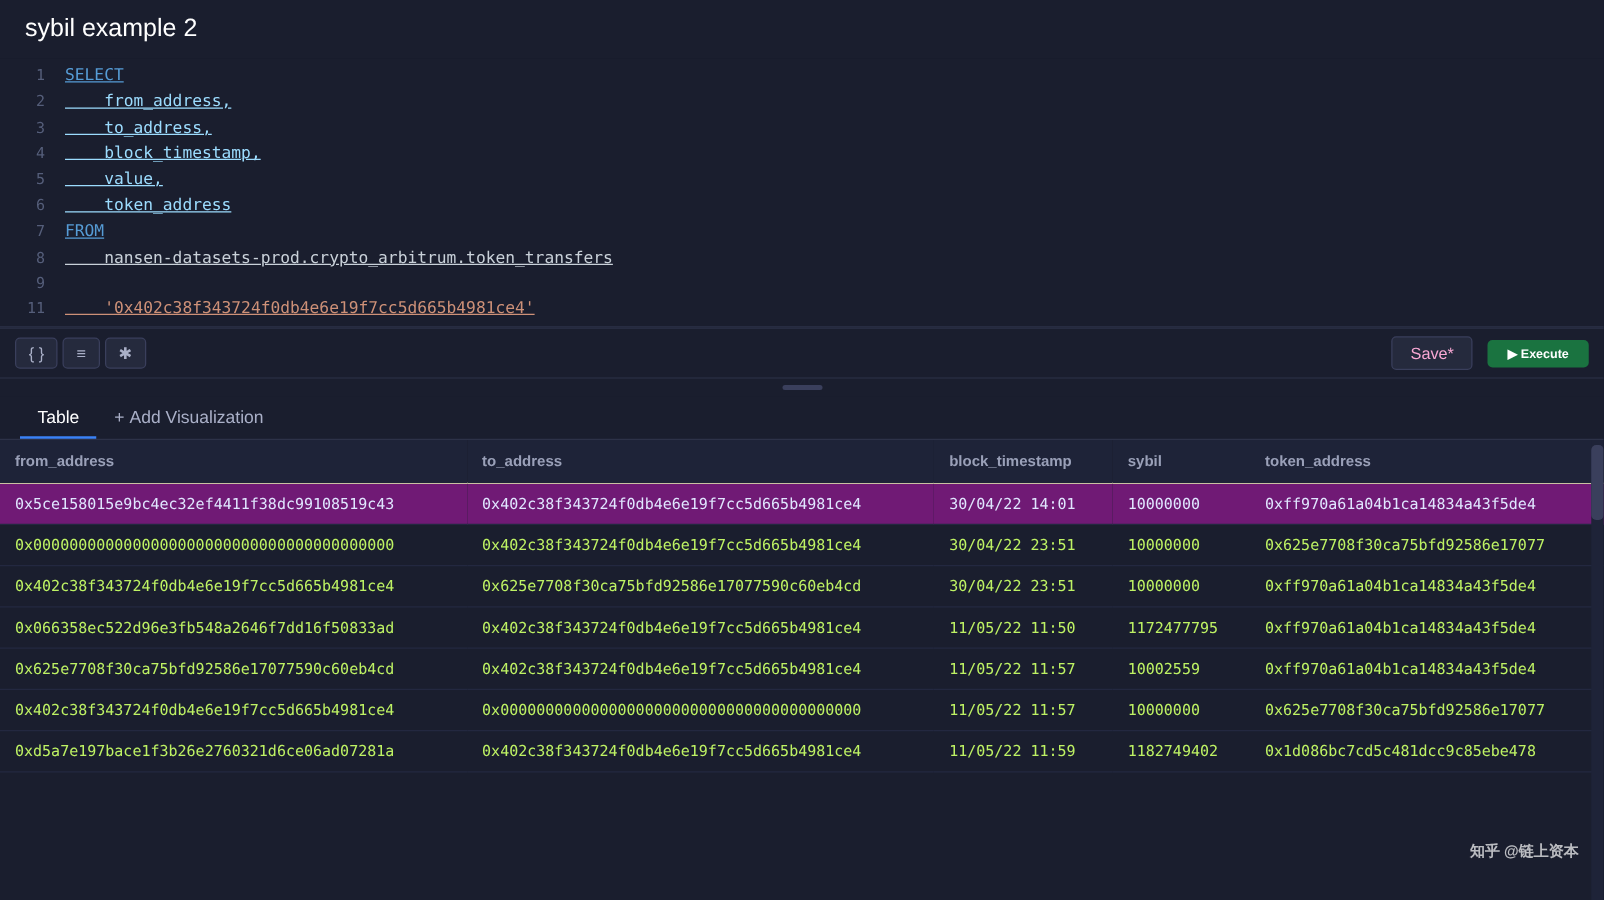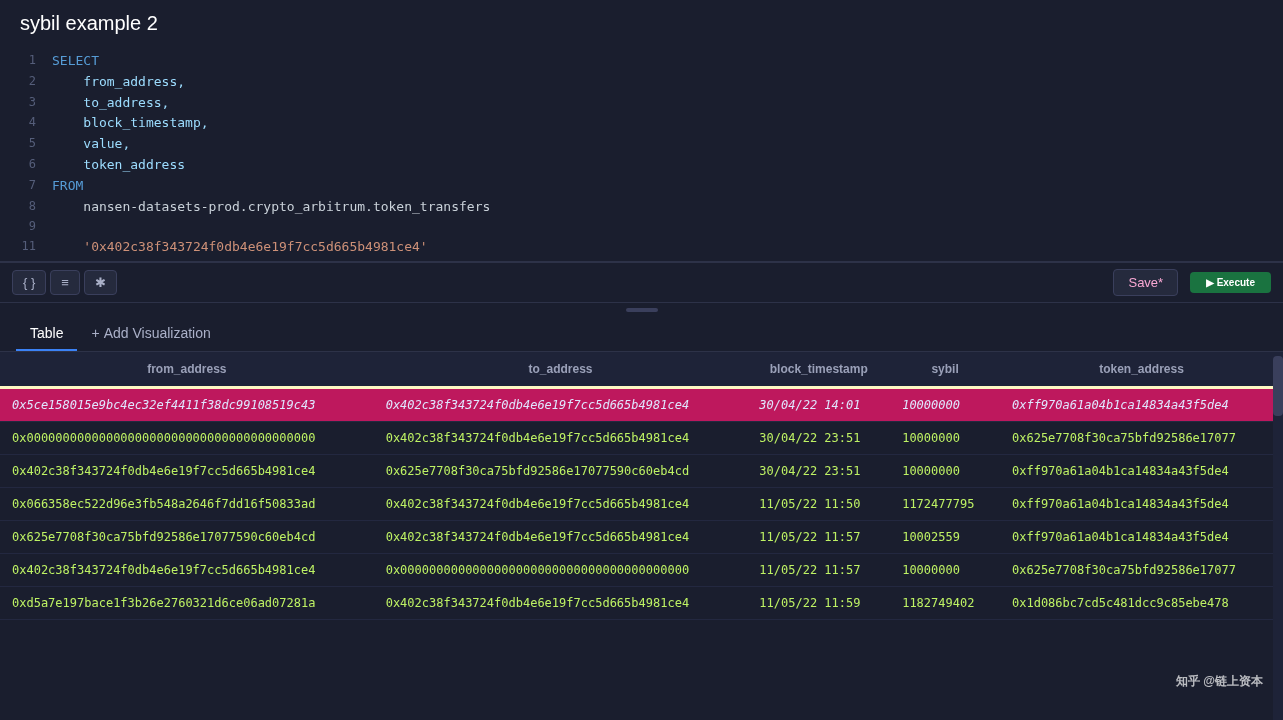"SELECT" .code-content { text-decoration: none -> underline }
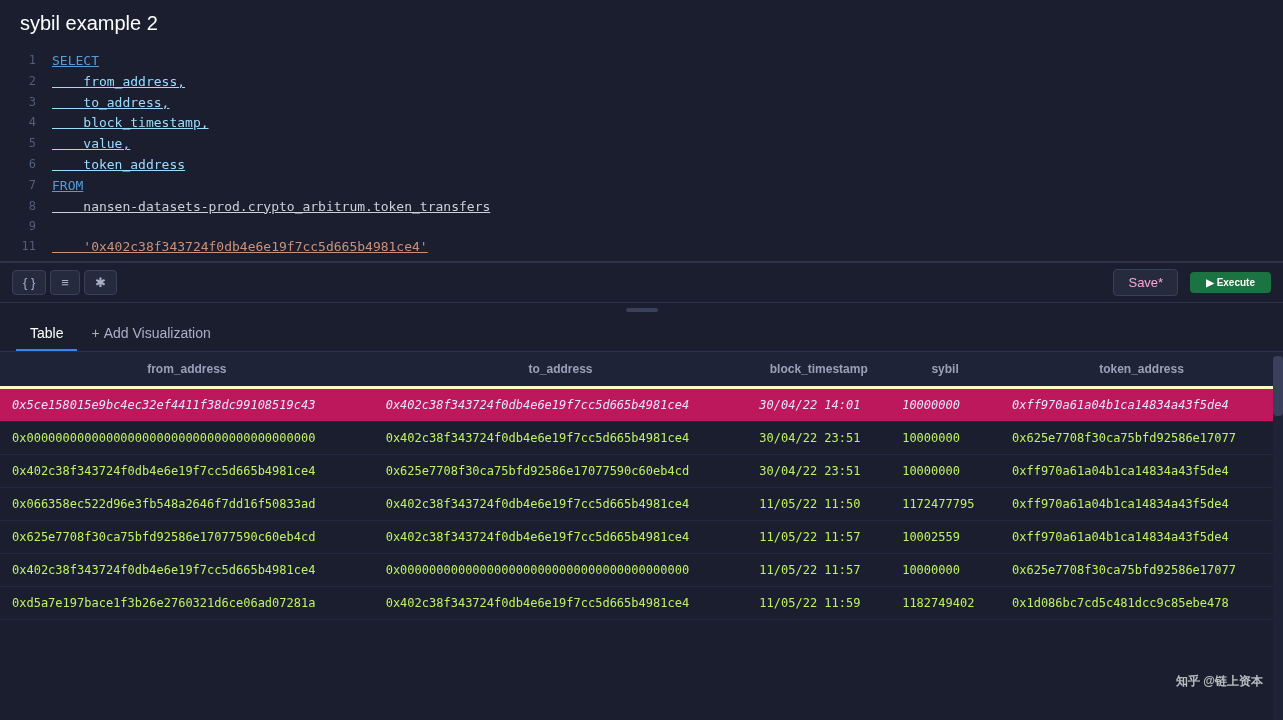"from_address" thead th { border-bottom: 3px solid #fef9c3 -> 1px solid #fef9c3; text-align: center -> left }
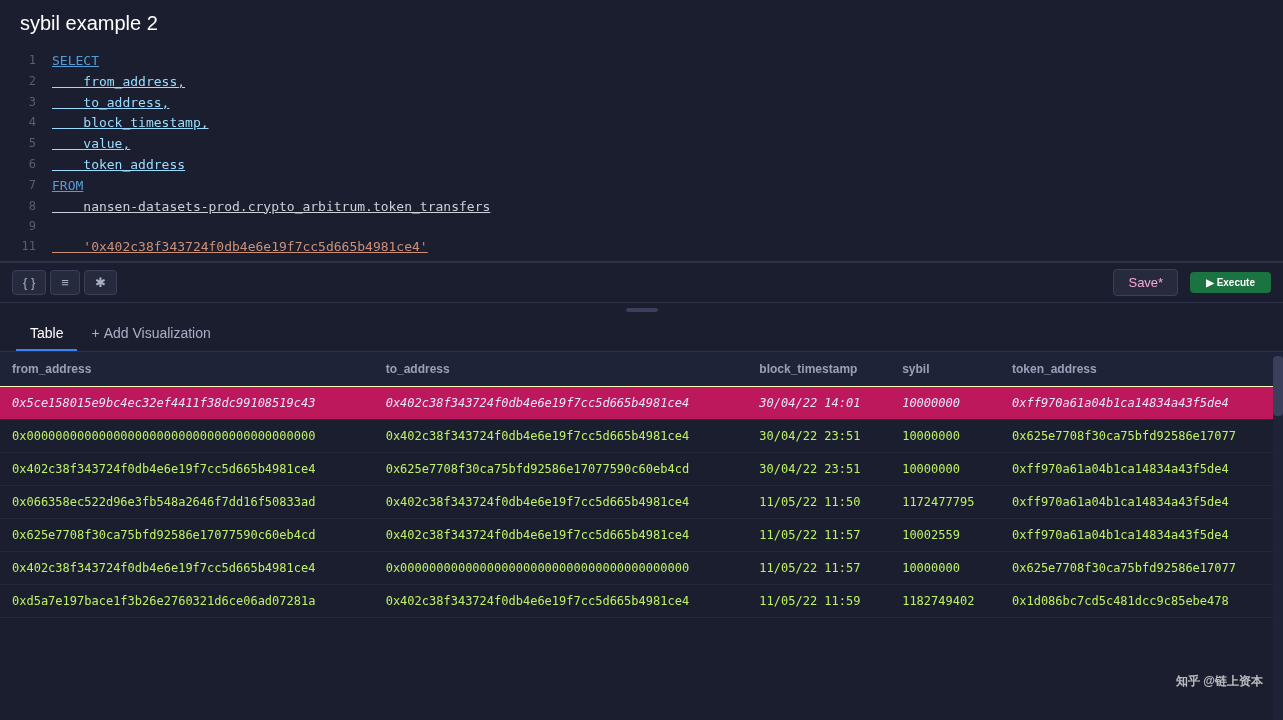"0x5ce158015e9bc4ec32ef4411f38dc99108519c" tr { background: #be185d -> #701a75; font-style: italic -> none }
